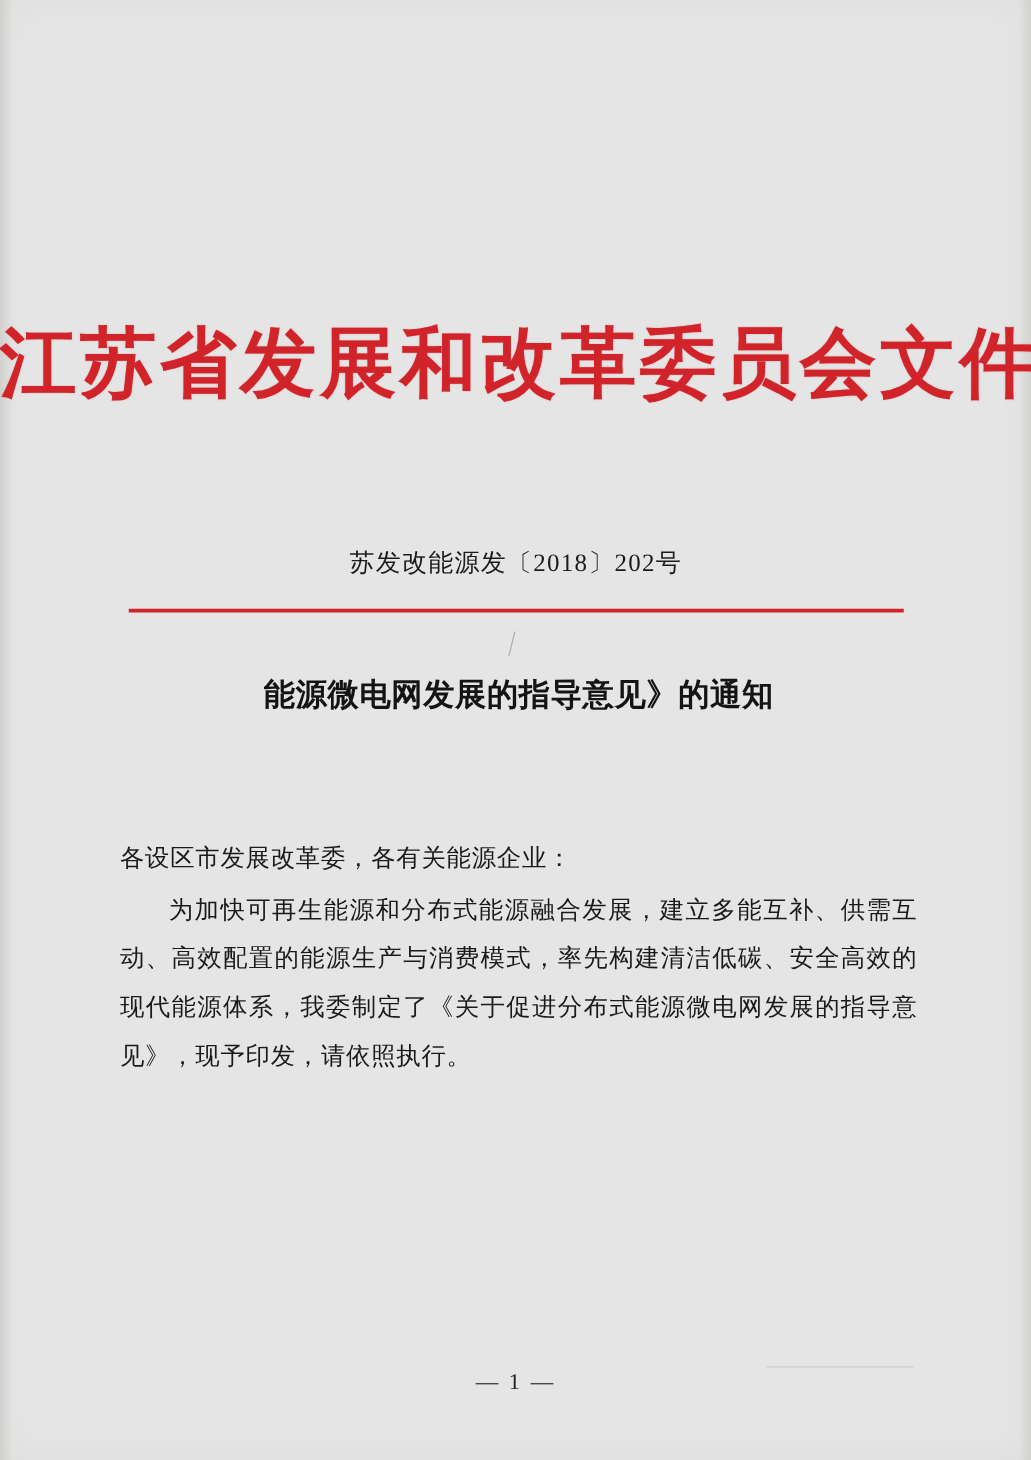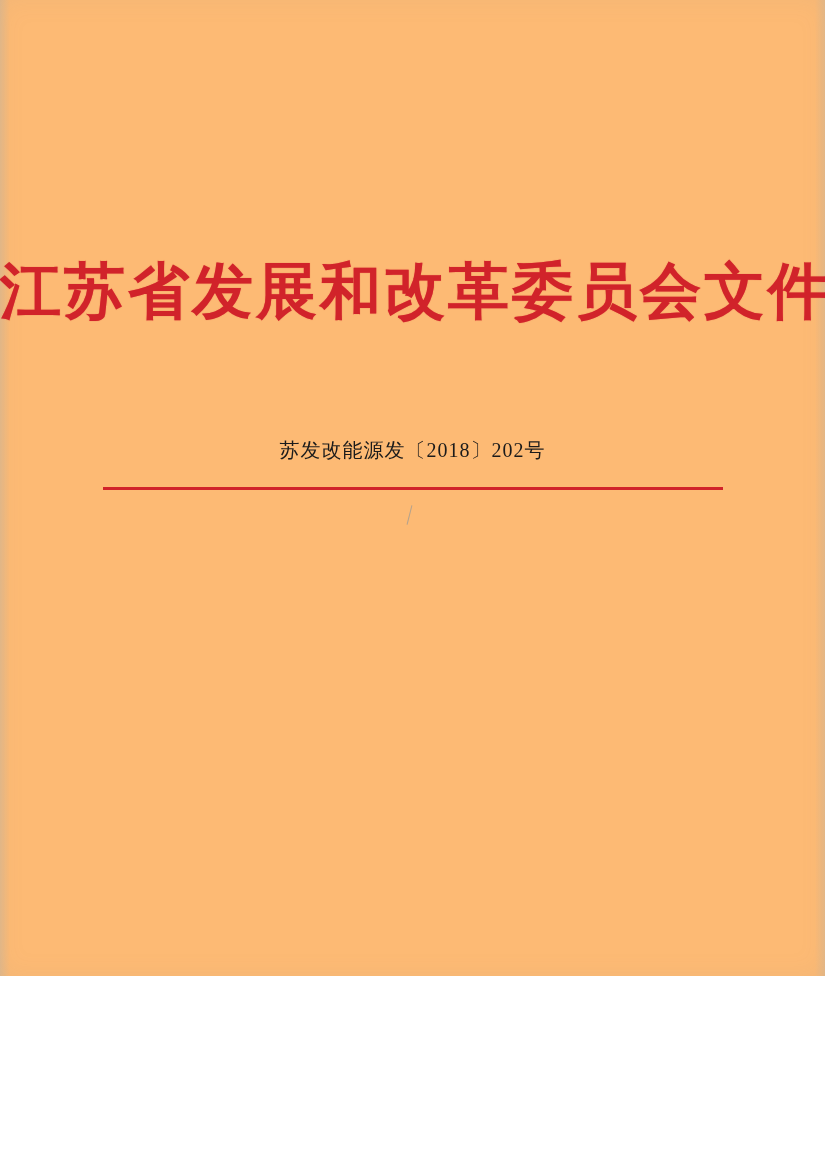"江苏省发展和改革委员会文件" .page { background: #fdba74 -> #e5e5e5; height: 976px -> 1168px }
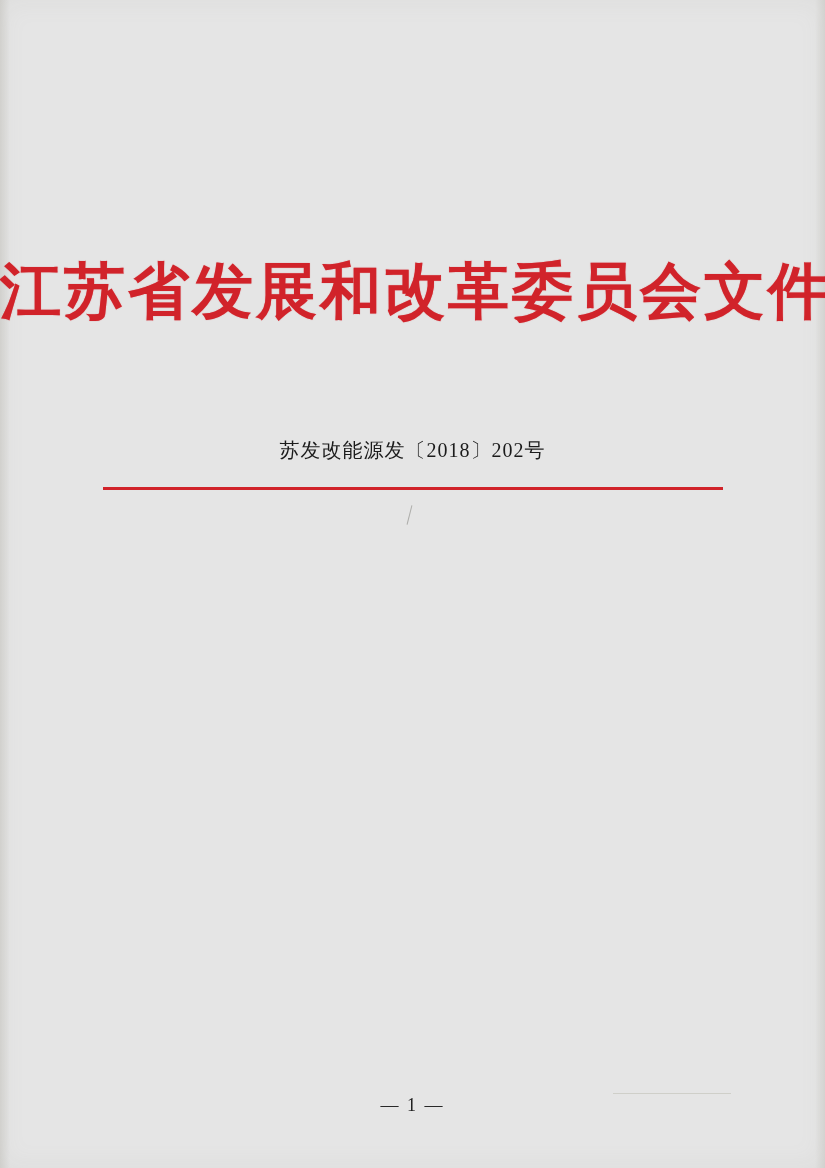"能源微电网发展的指导意见》的通知" div { html: none -> <div>能源微电网发展的指导意见》的通知</div> }
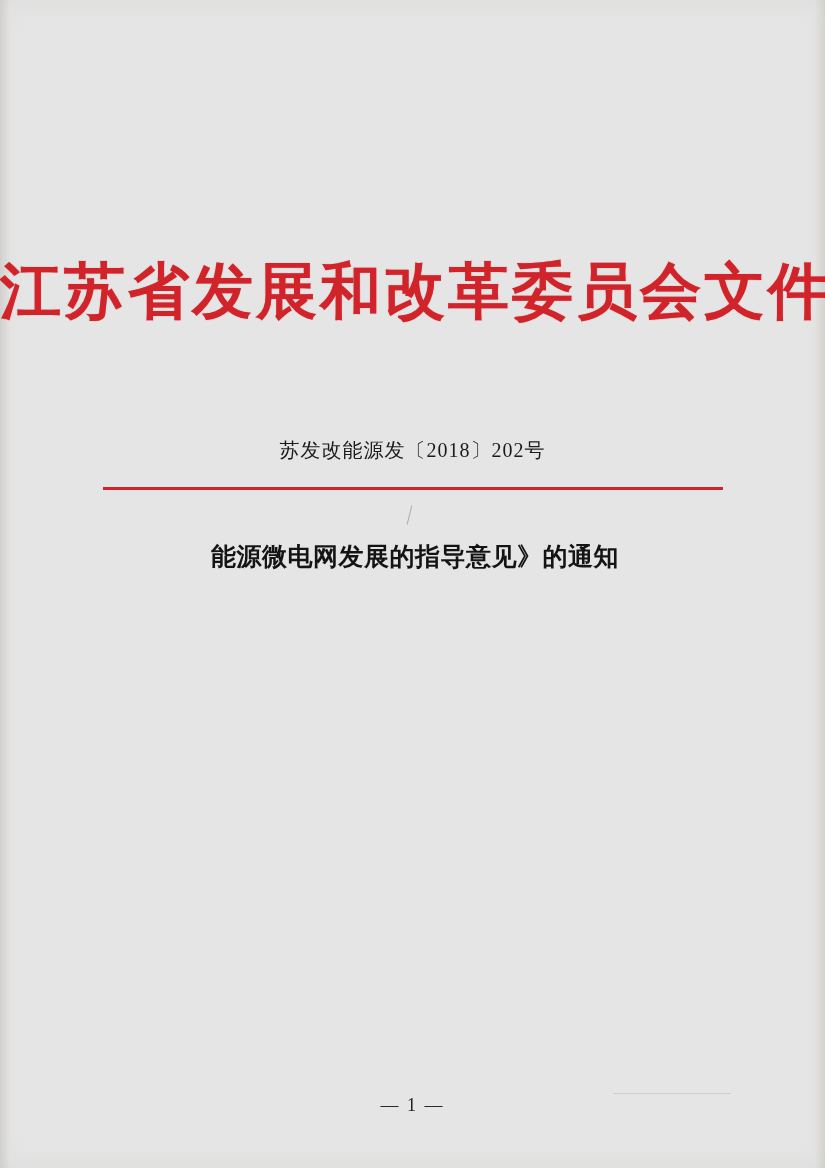"各设区市发展改革委，各有关能源企业：" p.salutation { html: none -> <p>各设区市发展改革委，各有关能源企业：</p> }
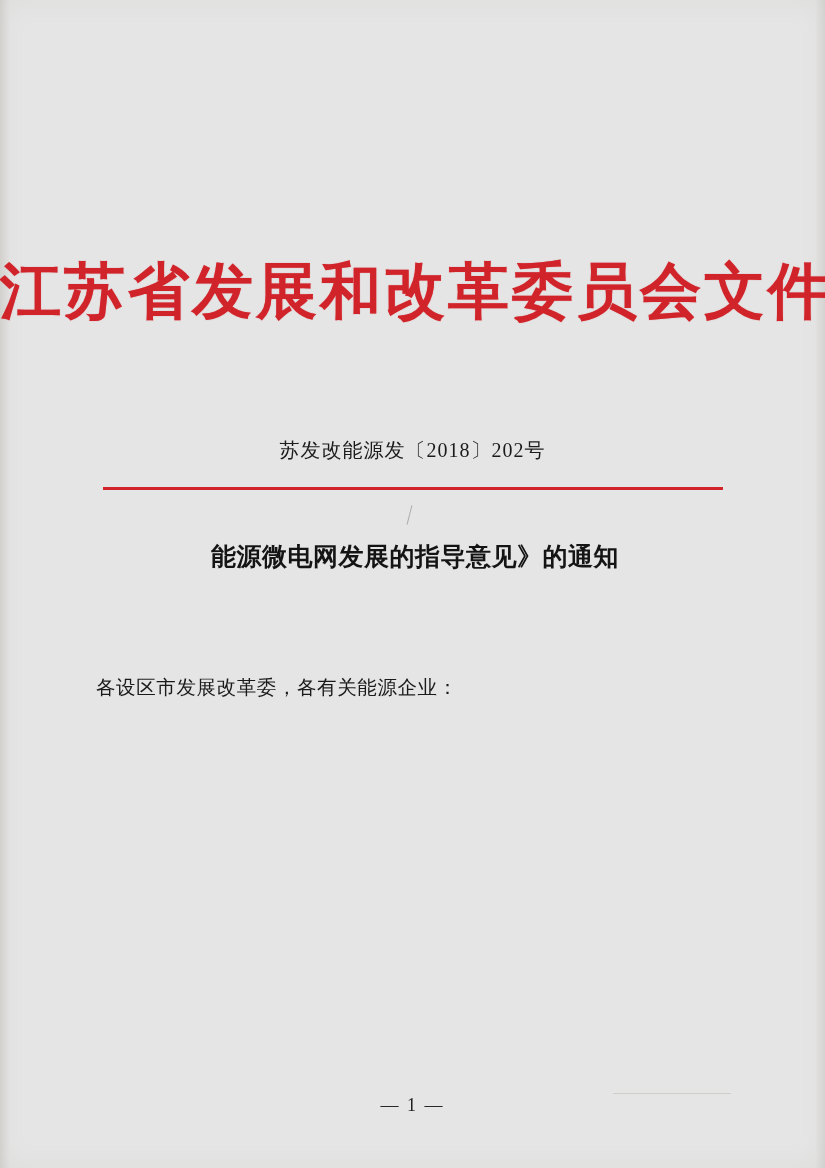"为加快可再生能源和分布式能源融合发展，建立多能互补、供需互动、高效配置的能源生产" p.para { html: none -> <p>为加快可再生能源和分布式能源融合发展，建立多能互补、供需互动、高效配置的能源生产与消费模式，率先构建清洁低碳、安全高效的现代能源体系，我委制定了《关于促进分布式能源微电网发展的指导意见》，现予印发，请依照执行。</p> }
